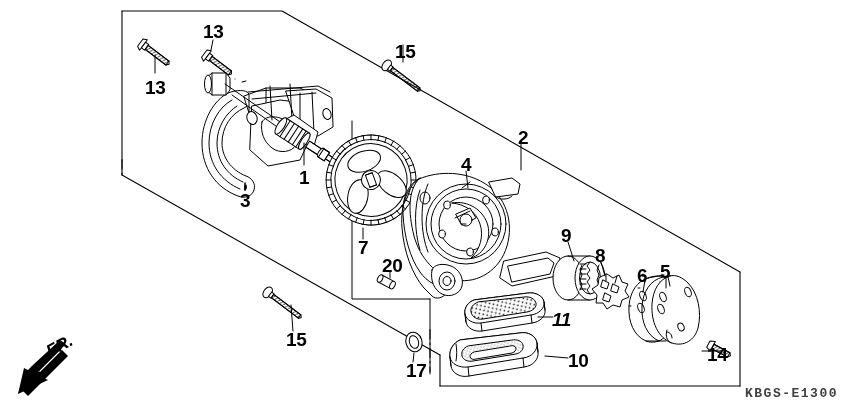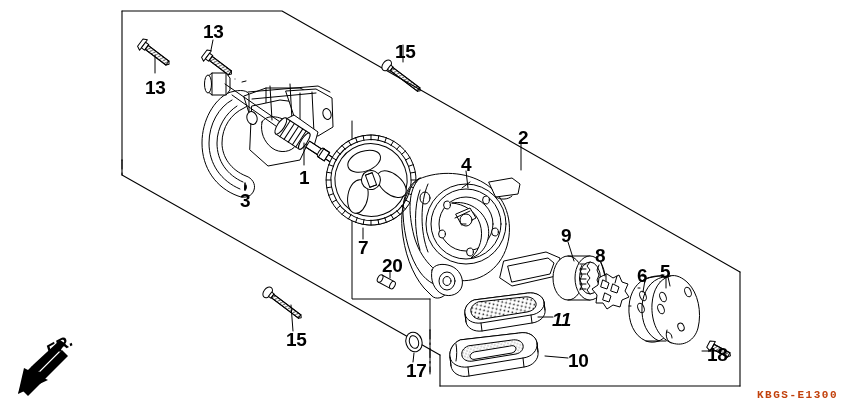"18" div.callout { text: 18 -> 14 }
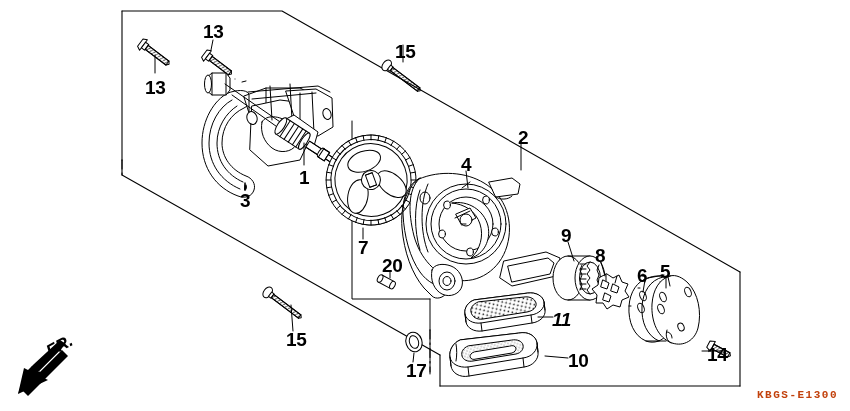"KBGS-E1300" #partno { color: #c2410c -> #404040; font-size: 11px -> 13px }
